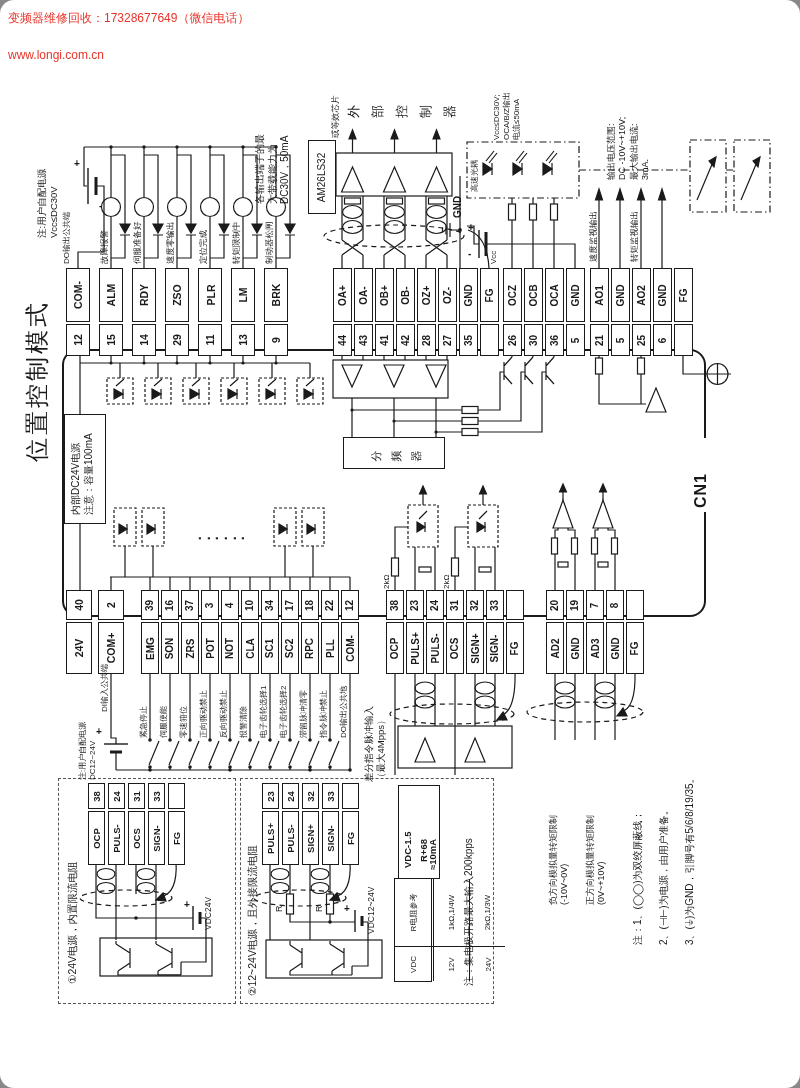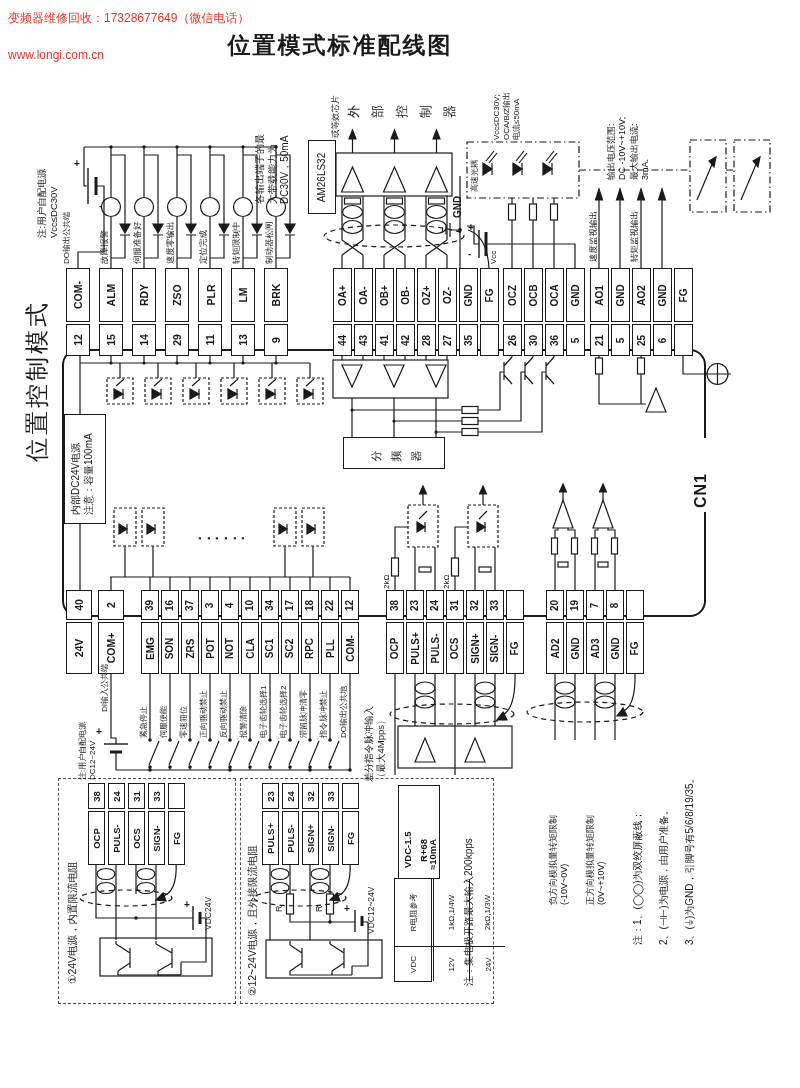"变频器维修回收：17328677649（微信电话）" .page { border-radius: none -> 14px }
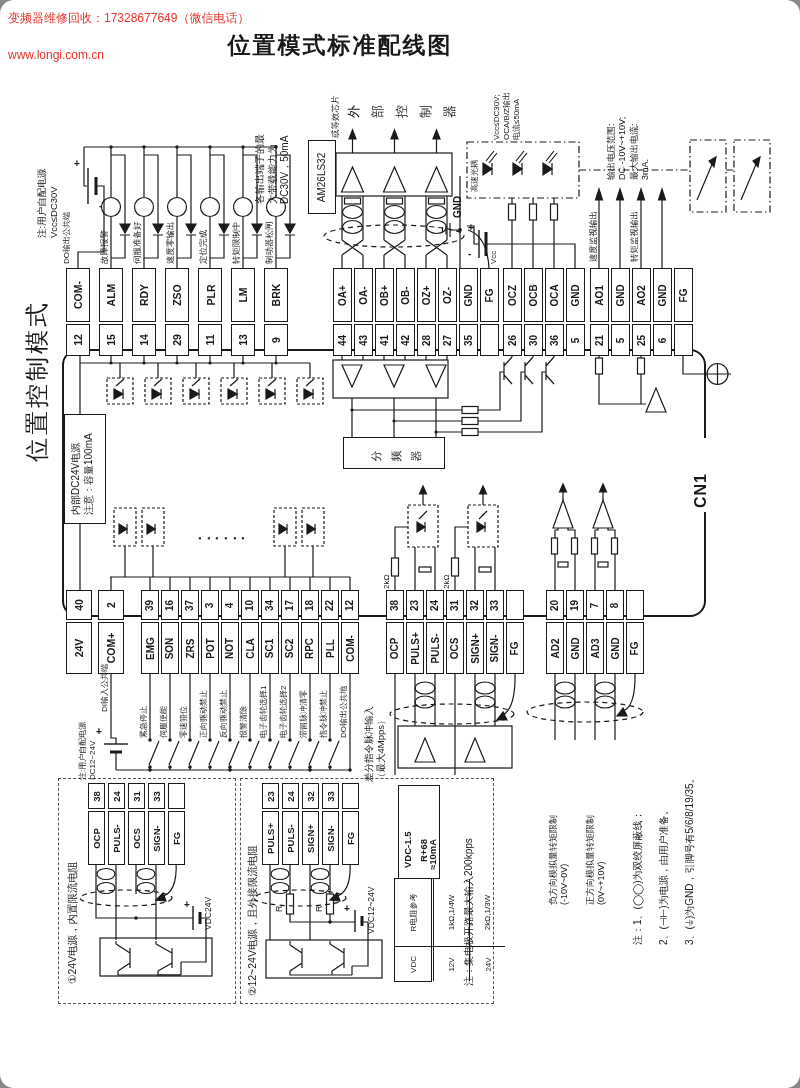"位置模式标准配线图" div.title { html: <div>位置模式标准配线图</div> -> none }
